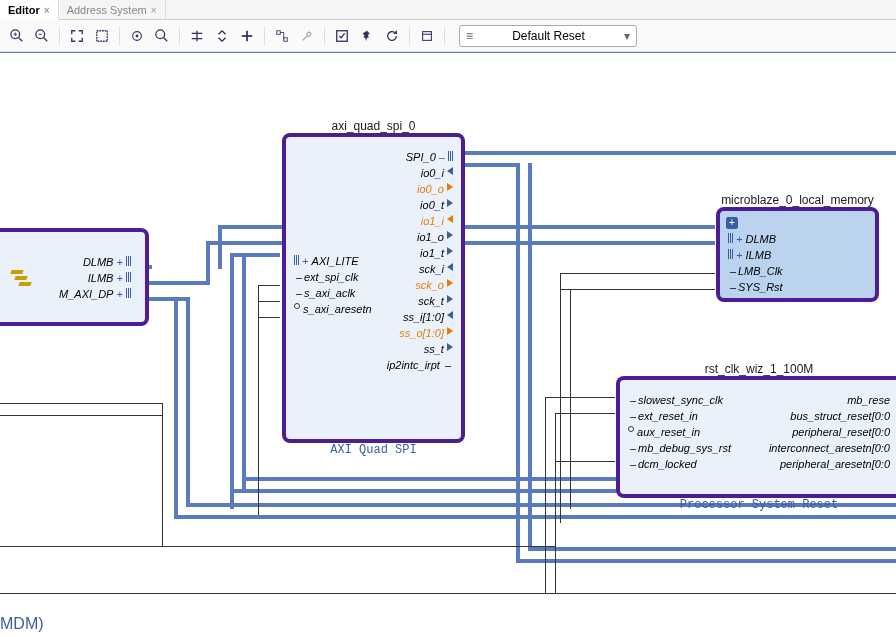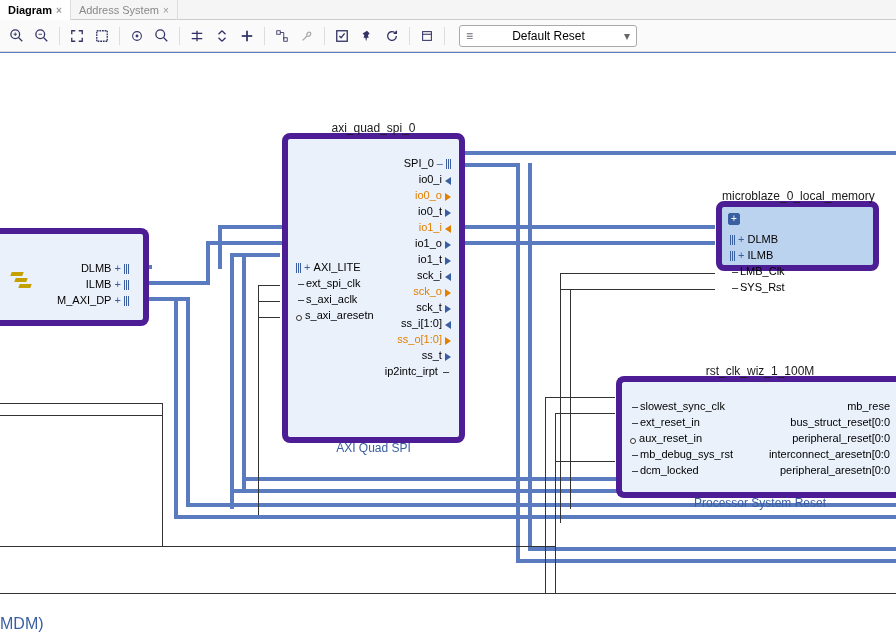"Diagram" span { text: Diagram -> Editor }
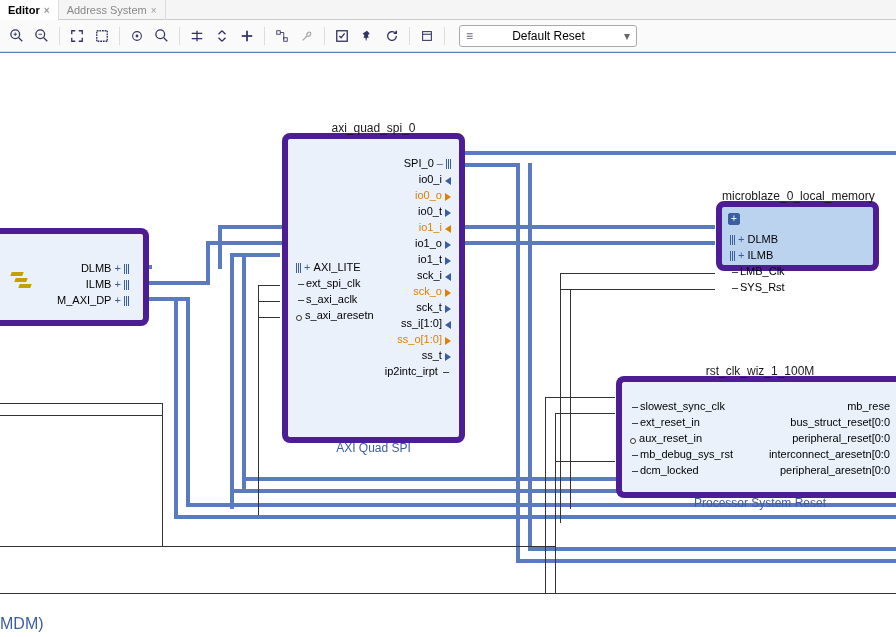"axi_quad_spi_0" .block { border: 6px solid #4c1d95 -> 4px solid #4c1d95 }
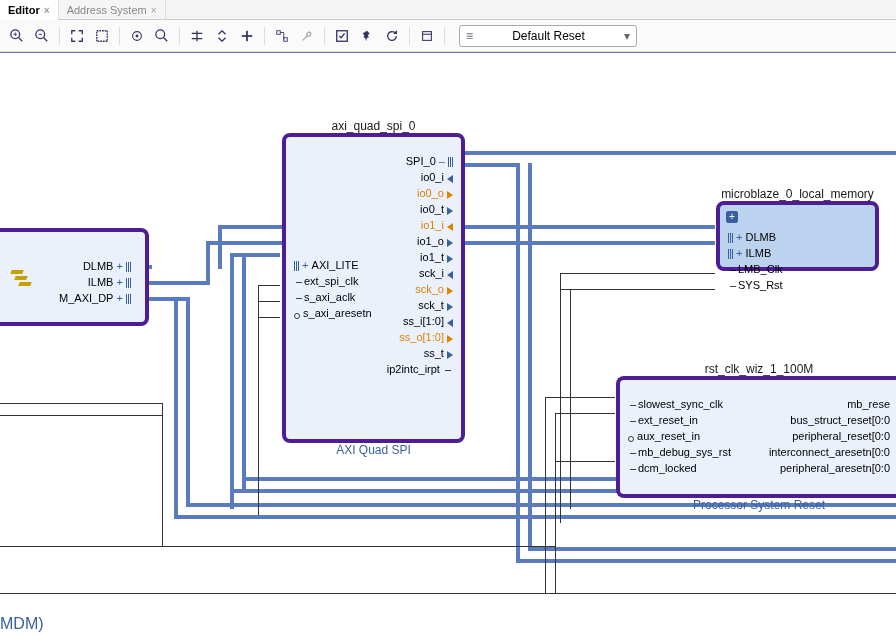"SPI_0" .port-row { align-items: flex-end -> flex-start; font-style: none -> italic }
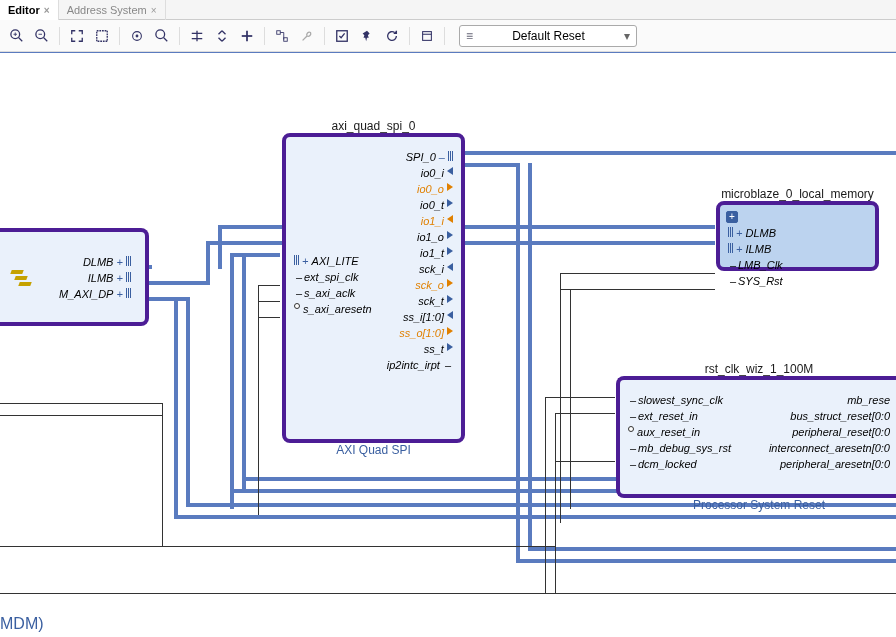"microblaze_0_local_memory" div.block { height: 70px -> 95px; top: 148px -> 154px }
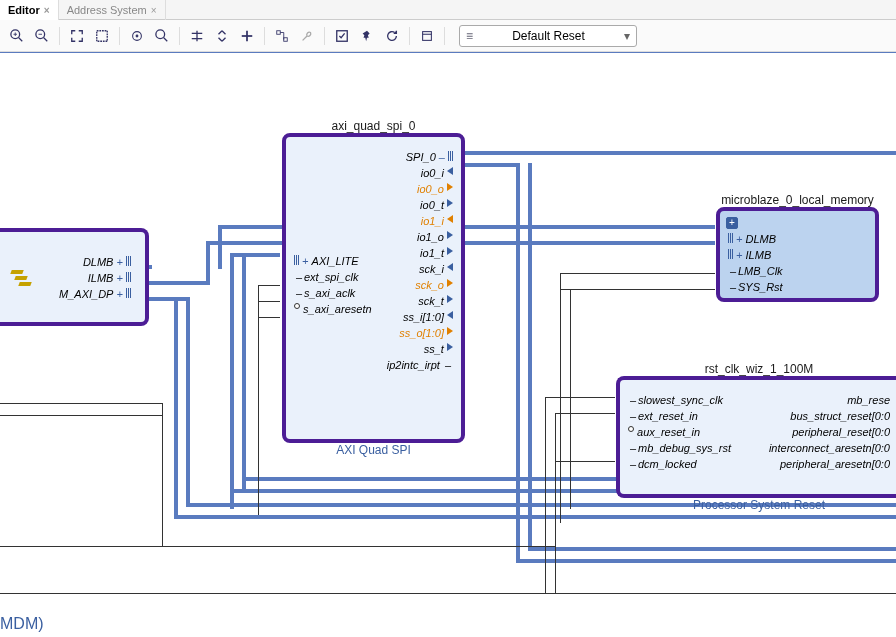"AXI Quad SPI" .block-caption { font-family: none -> Liberation Mono, monospace }
